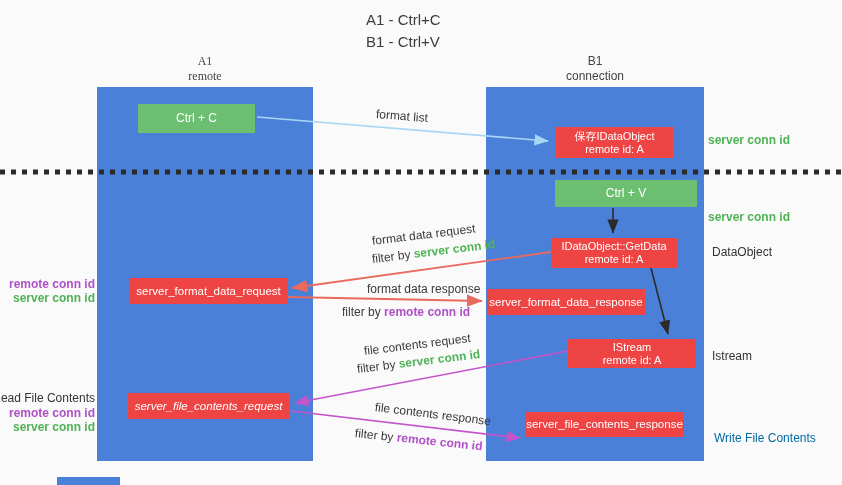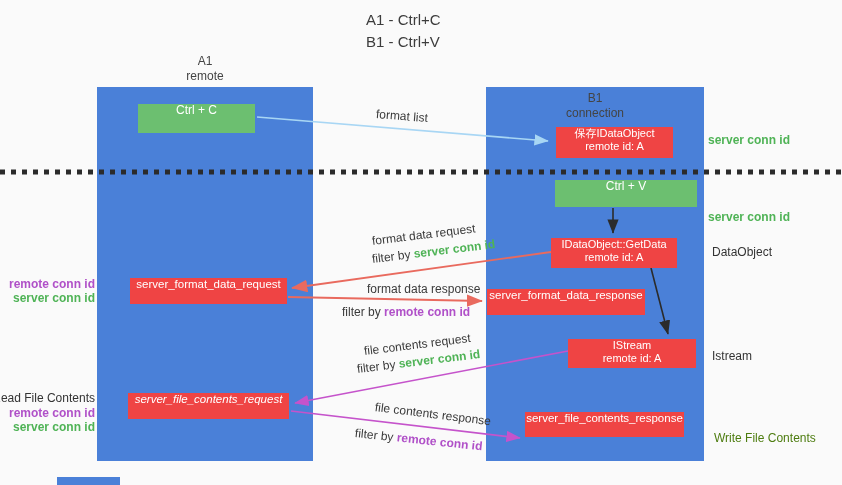"A1" div.lane-head { font-family: none -> Liberation Serif, serif }
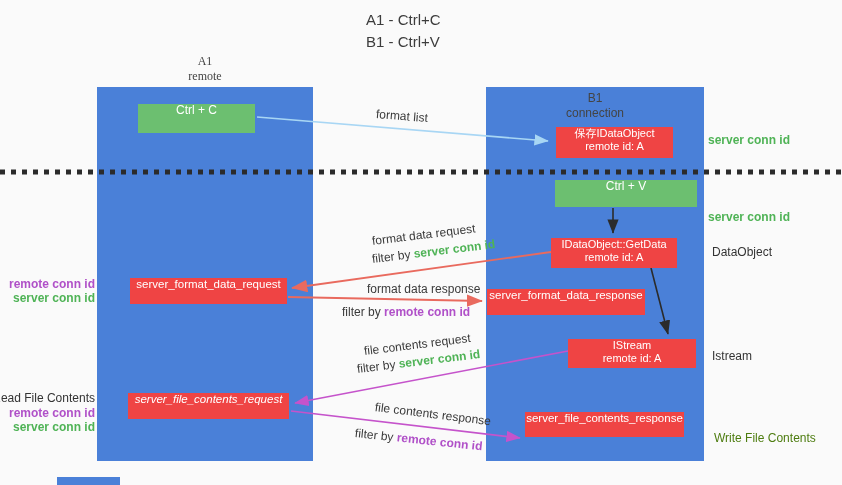"B1" div.lane-head { margin-top: 37px -> none }
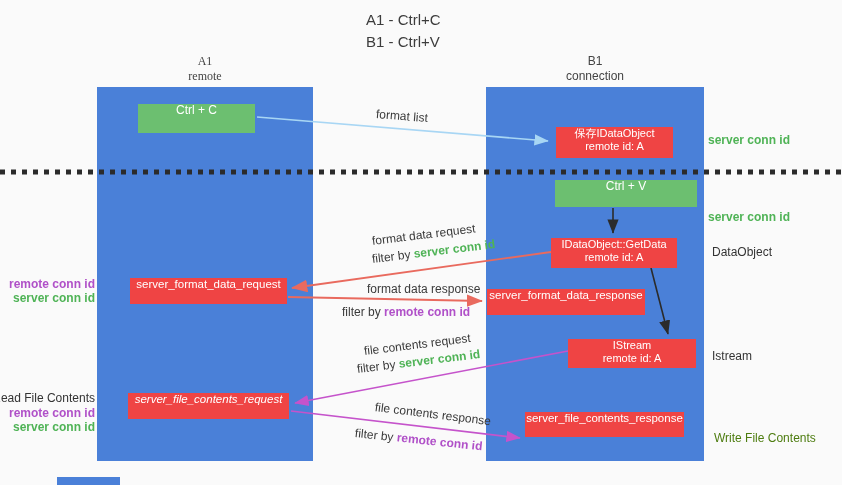"Ctrl + C" .box { justify-content: none -> center }
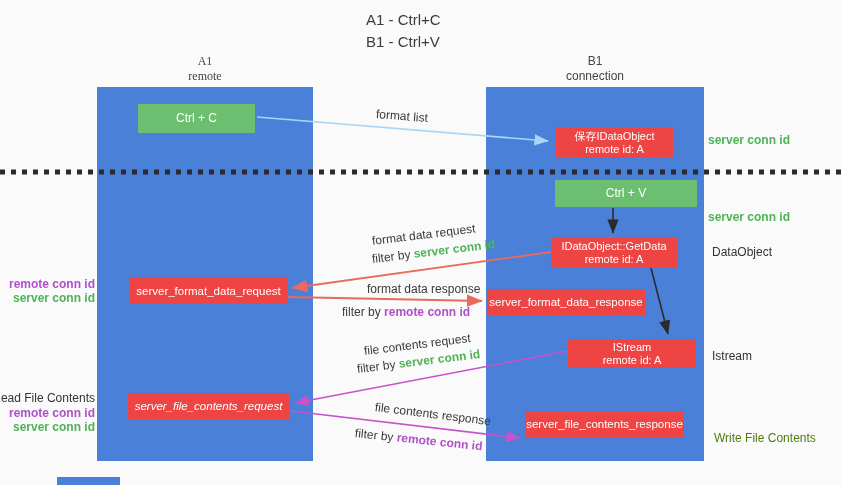"Write File Contents" div.lbl { color: #4d7c0f -> #0369a1 }
